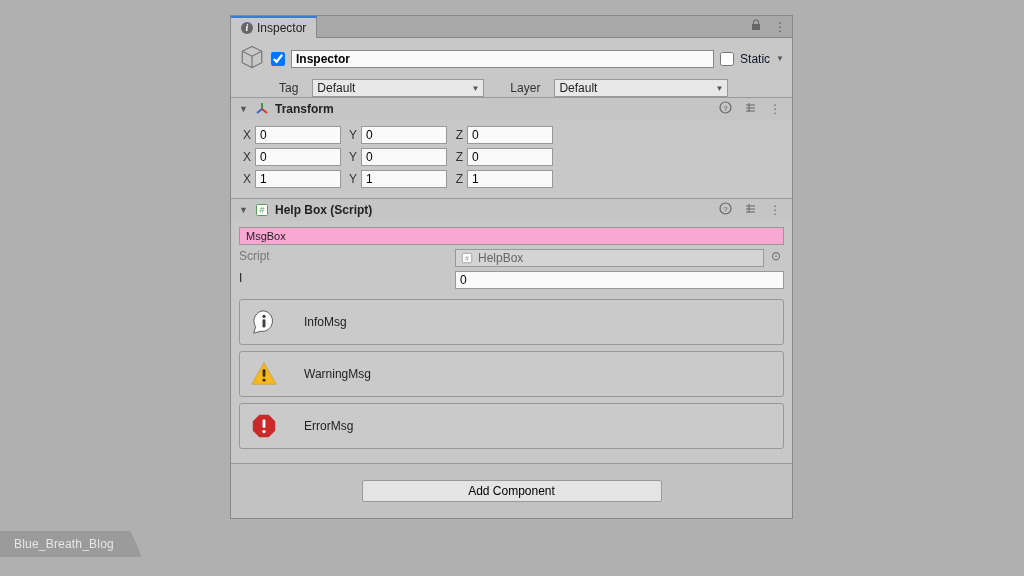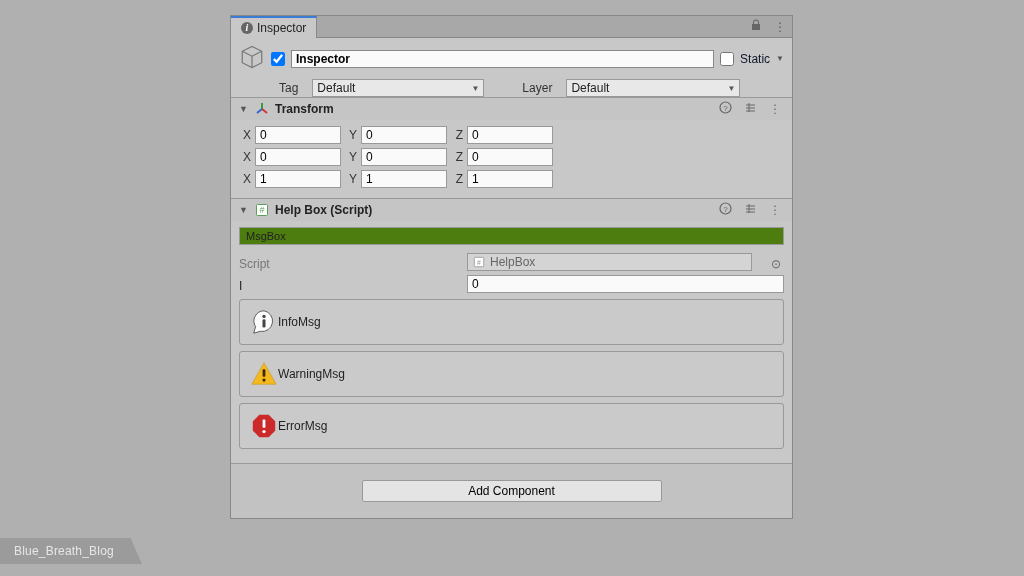"Layer" label { margin-left: 24px -> 12px }
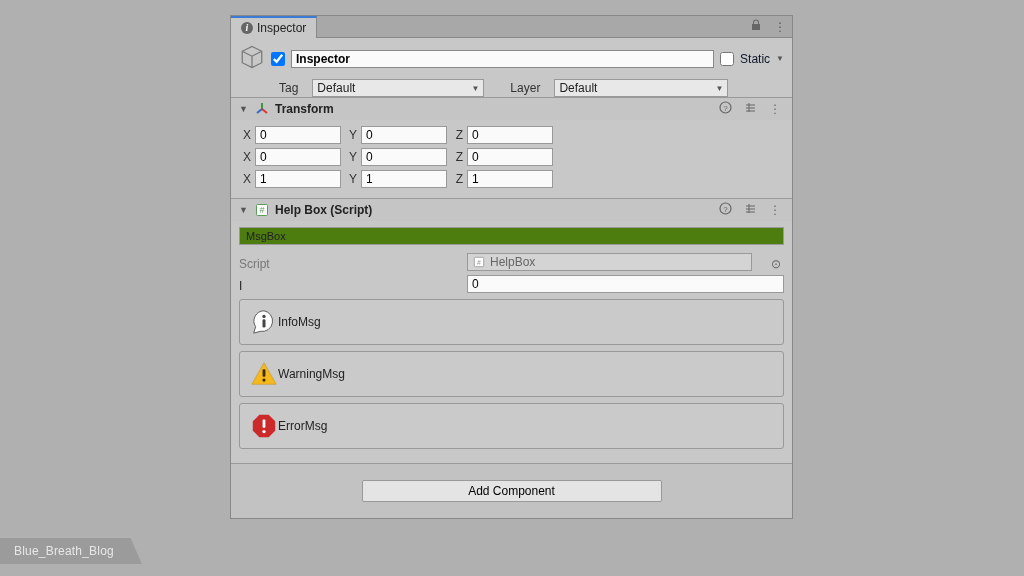"MsgBox" .msgbox-label { background: #4d7c0f -> #f9a8d4 }
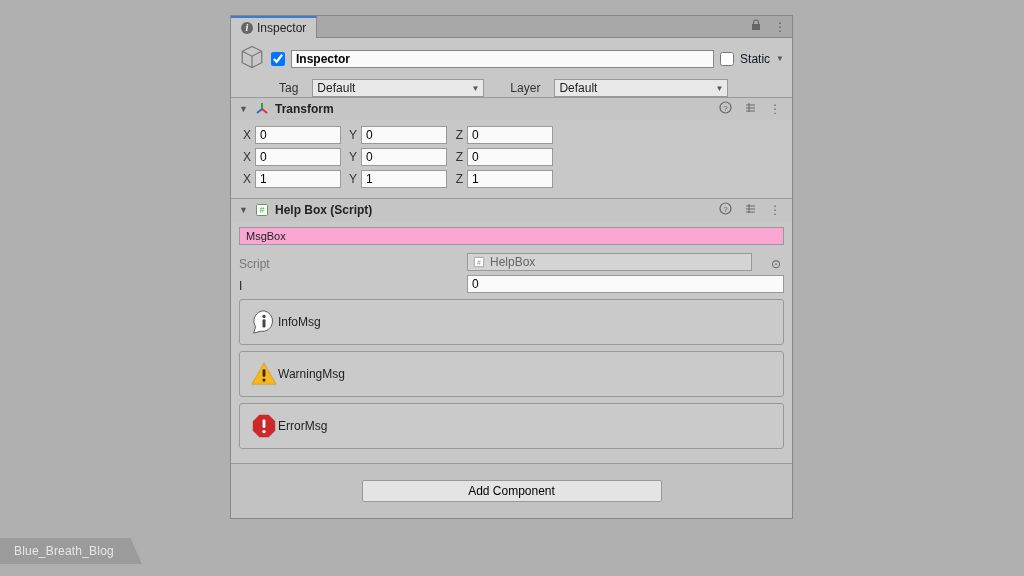"Script" .prop-row { align-items: flex-end -> flex-start; gap: 16px -> 4px }
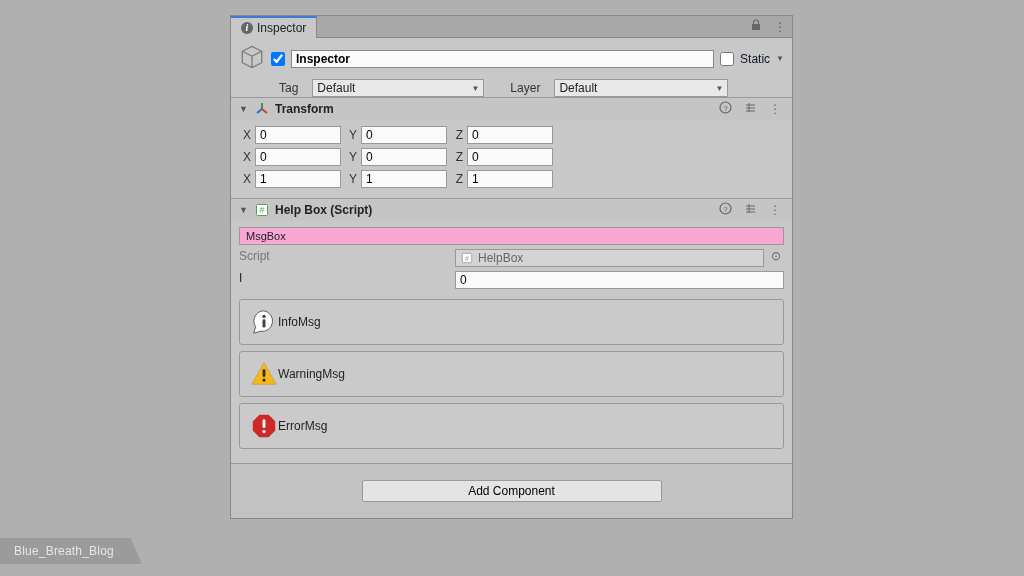"InfoMsg" .help-box { gap: 0 -> 26px }
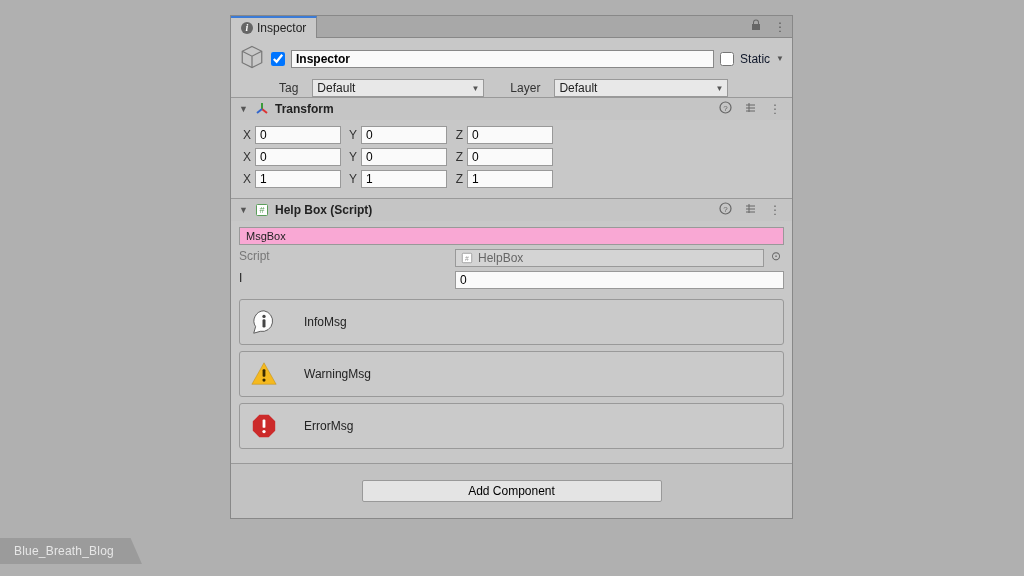"Blue_Breath_Blog" .watermark { bottom: 12px -> 19px }
